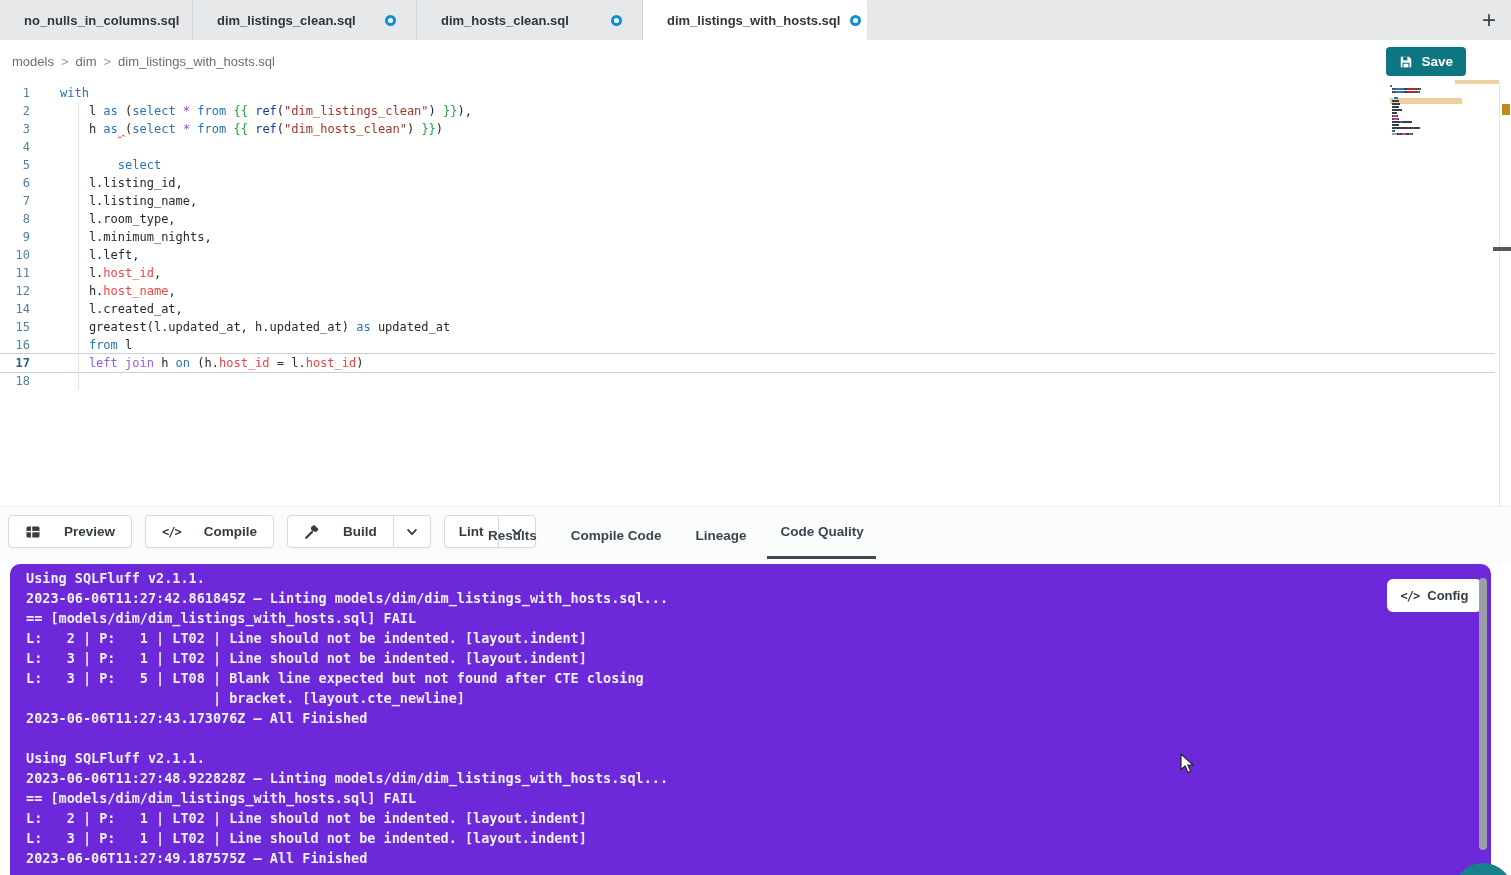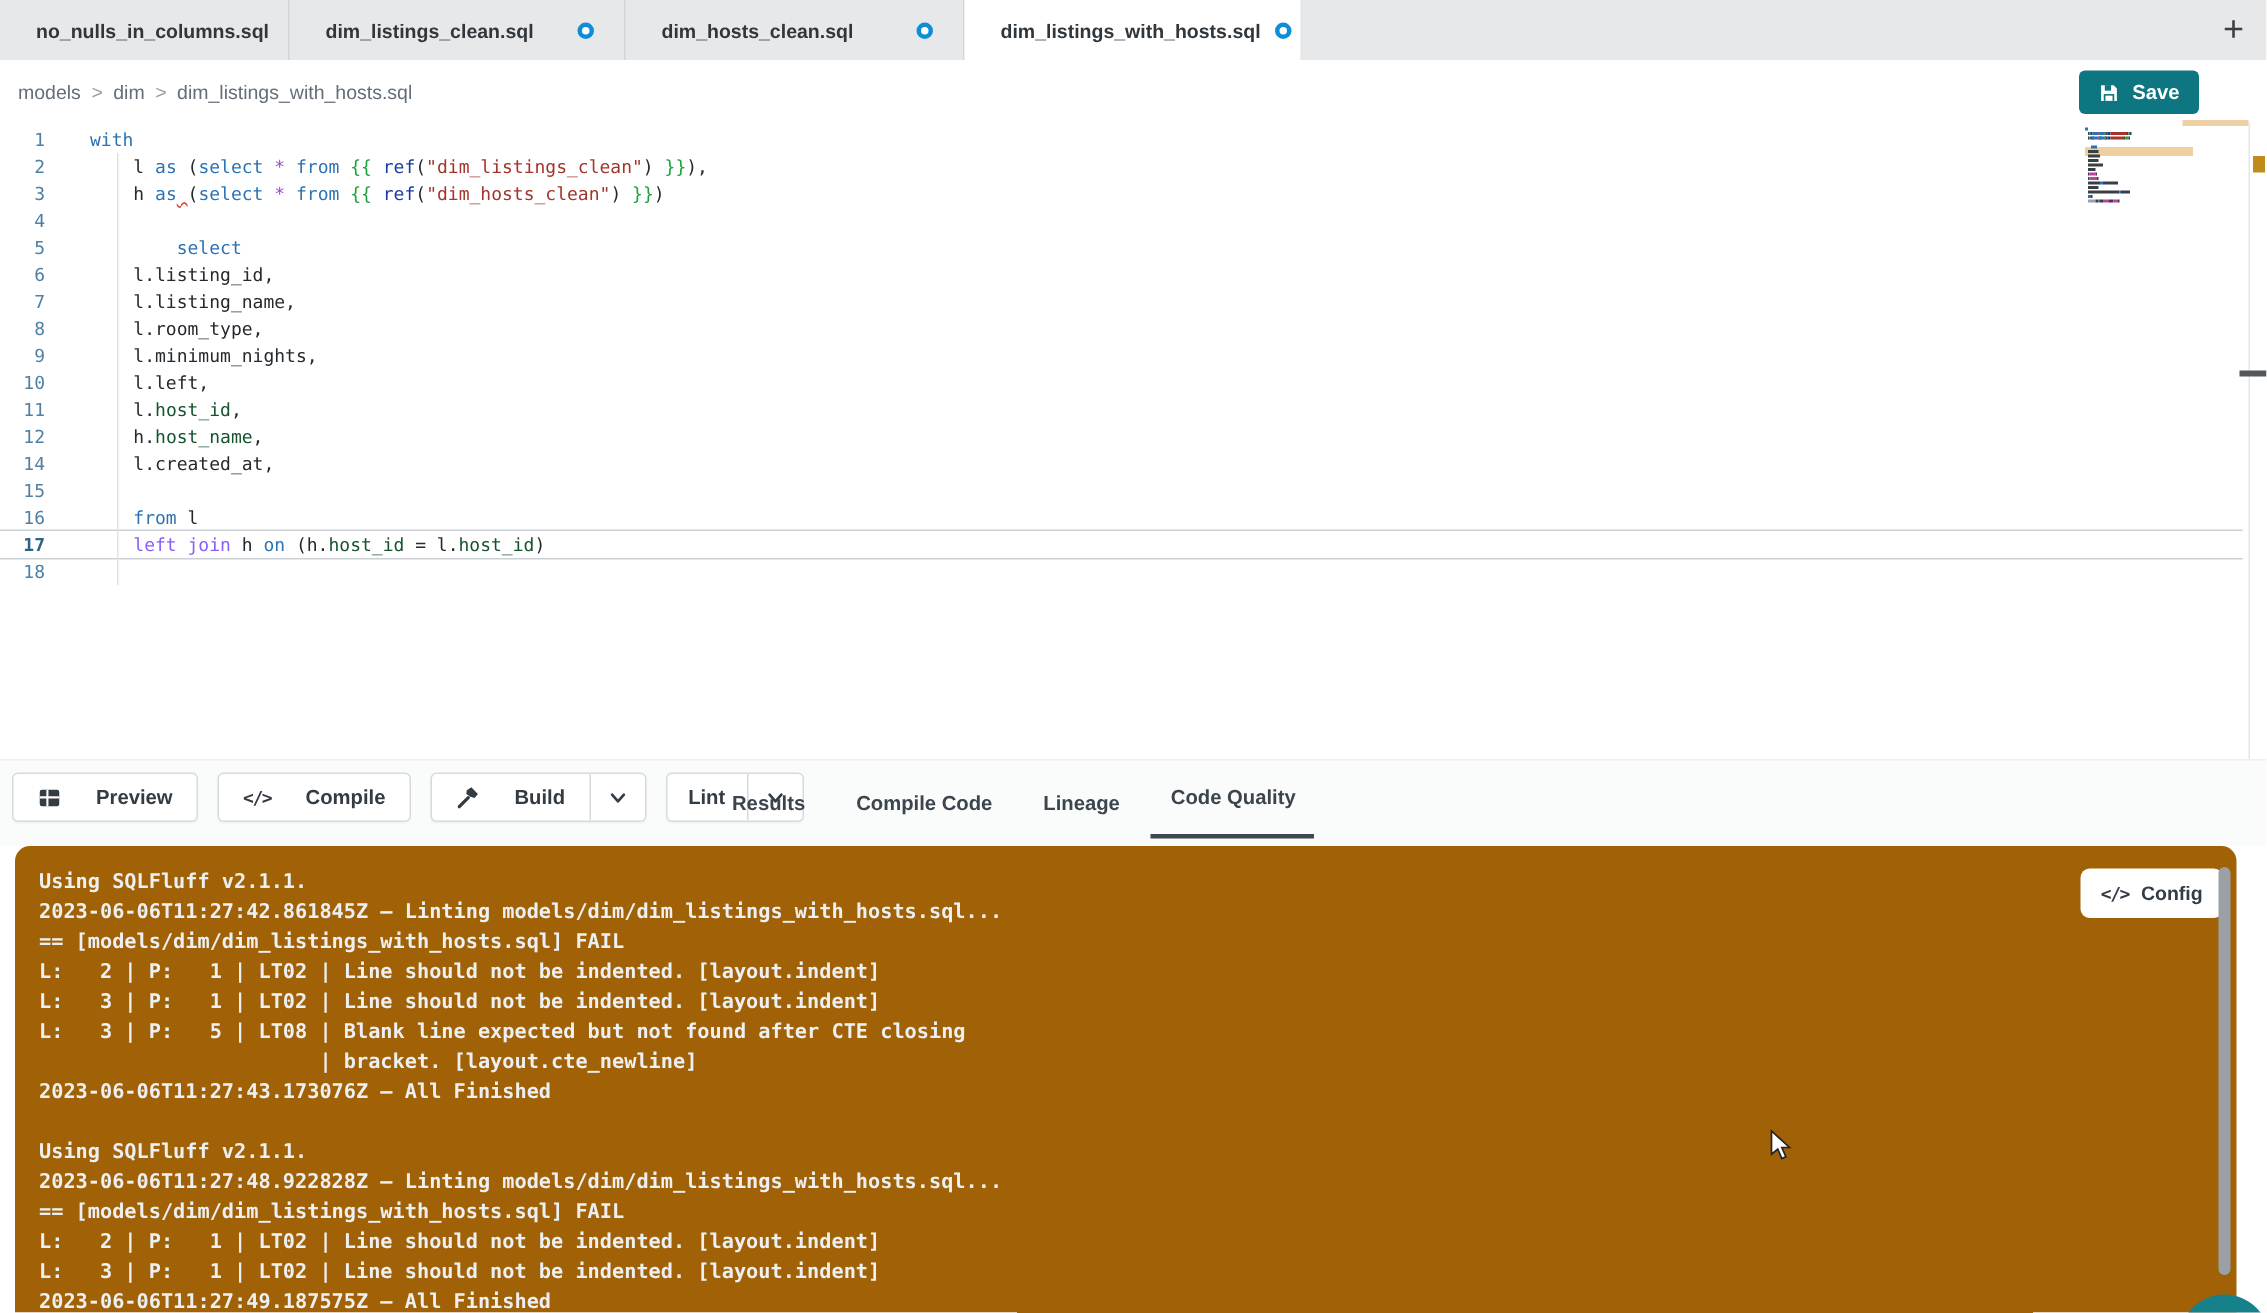"host_id" .mg { color: #14532d -> #ef4444 }
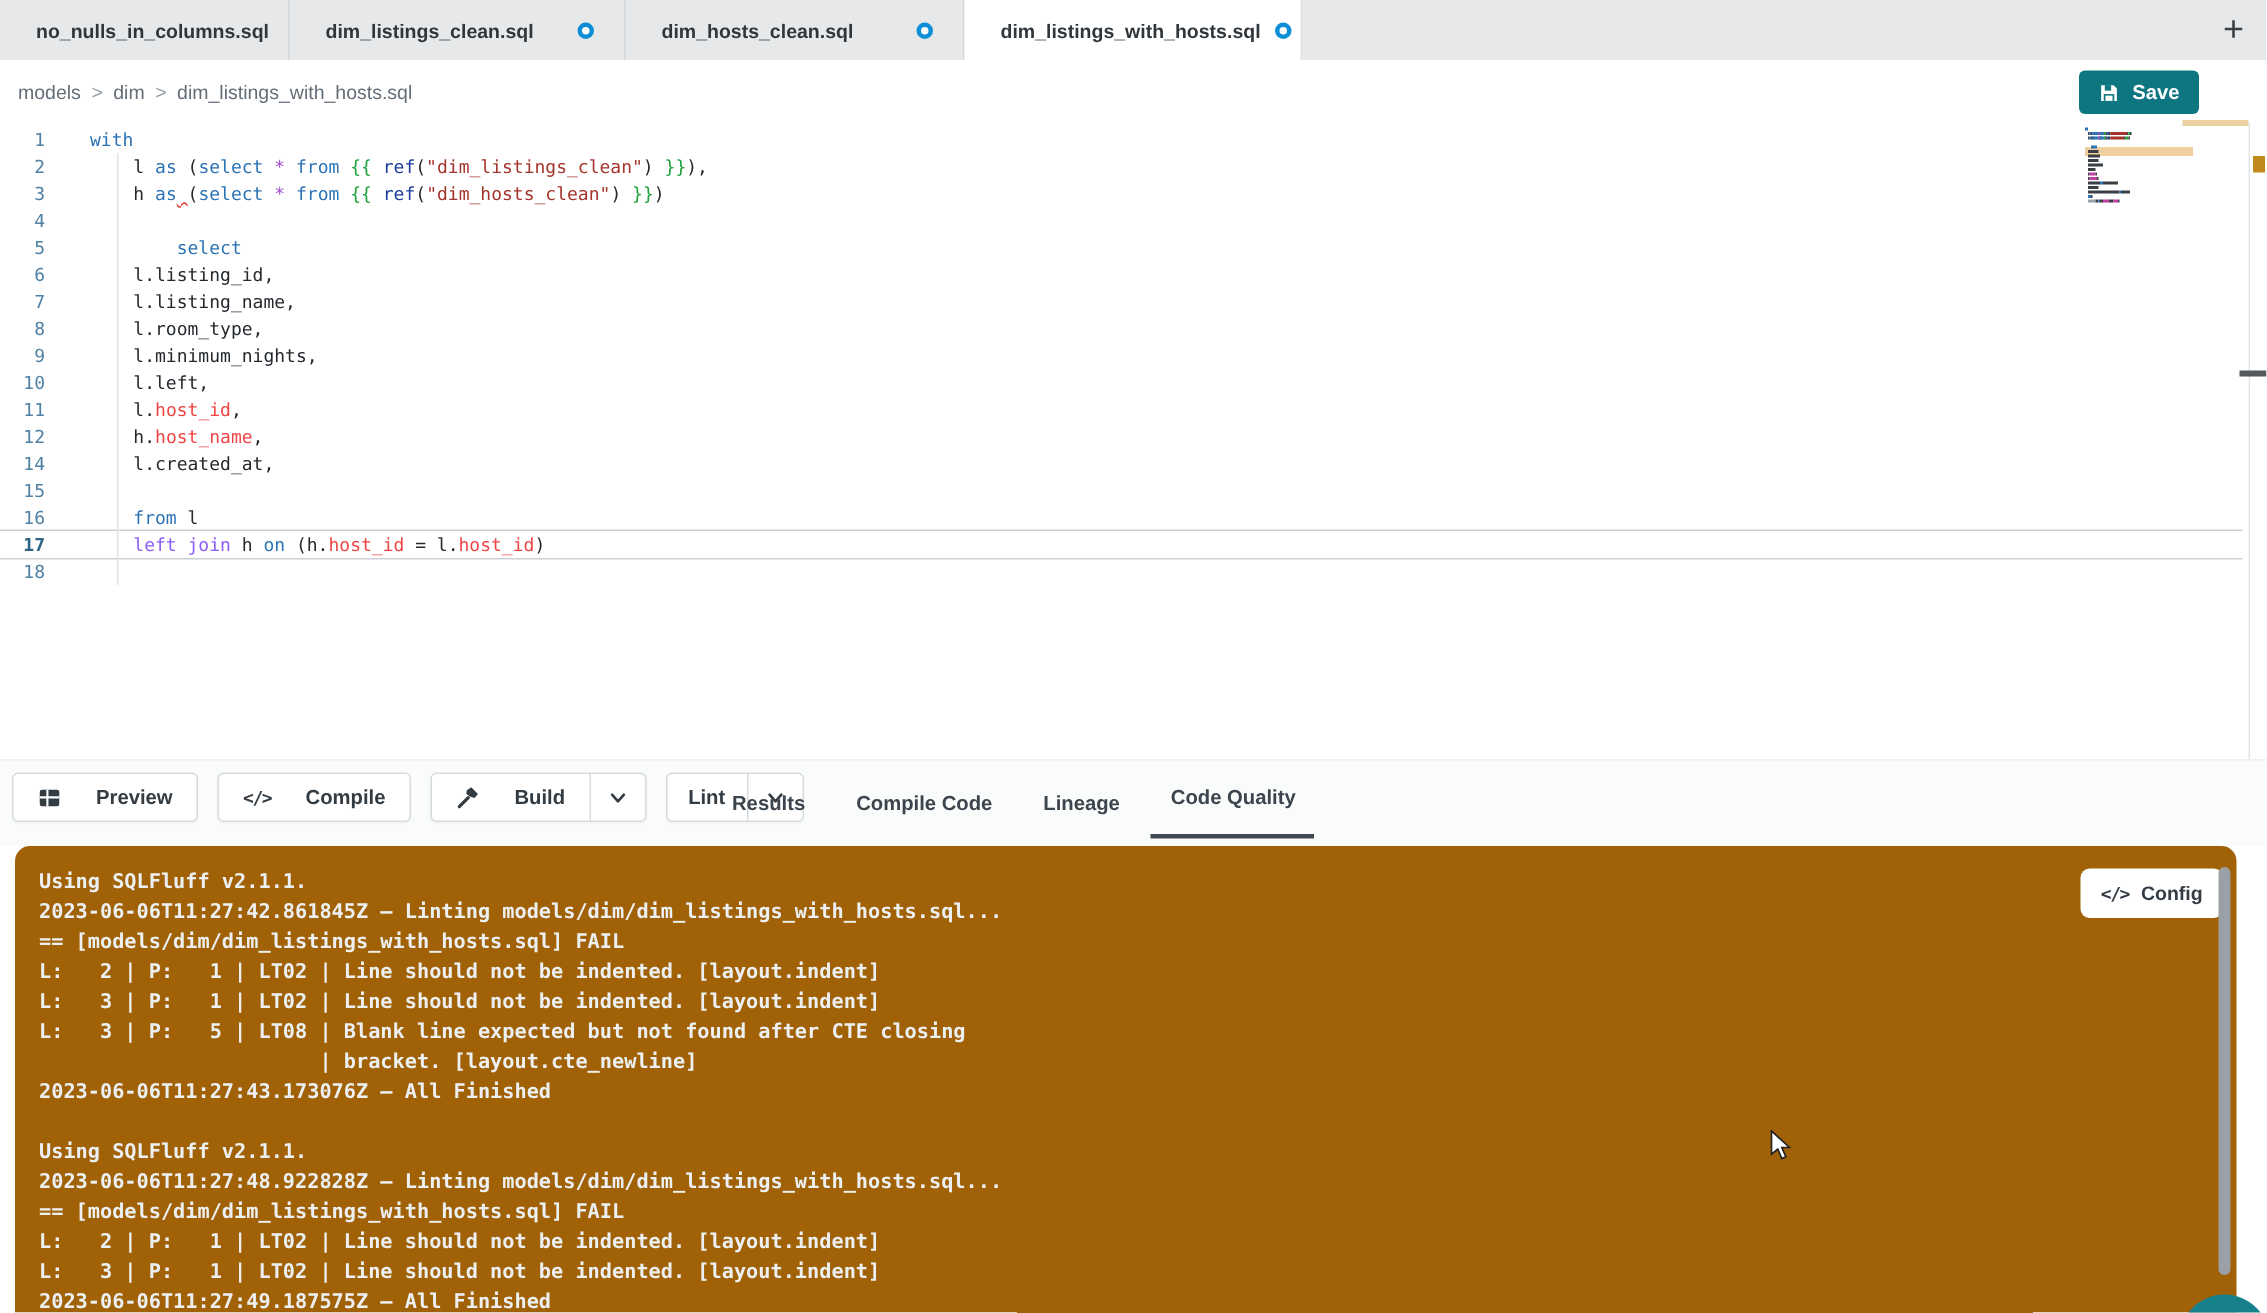"greatest(l.updated_at, h.updated_at) as" span.codetxt { html: none -> <span><span> greatest(l.updated_at, h.updated_at) </span><span>as</span><span> updated_at</span></span> }
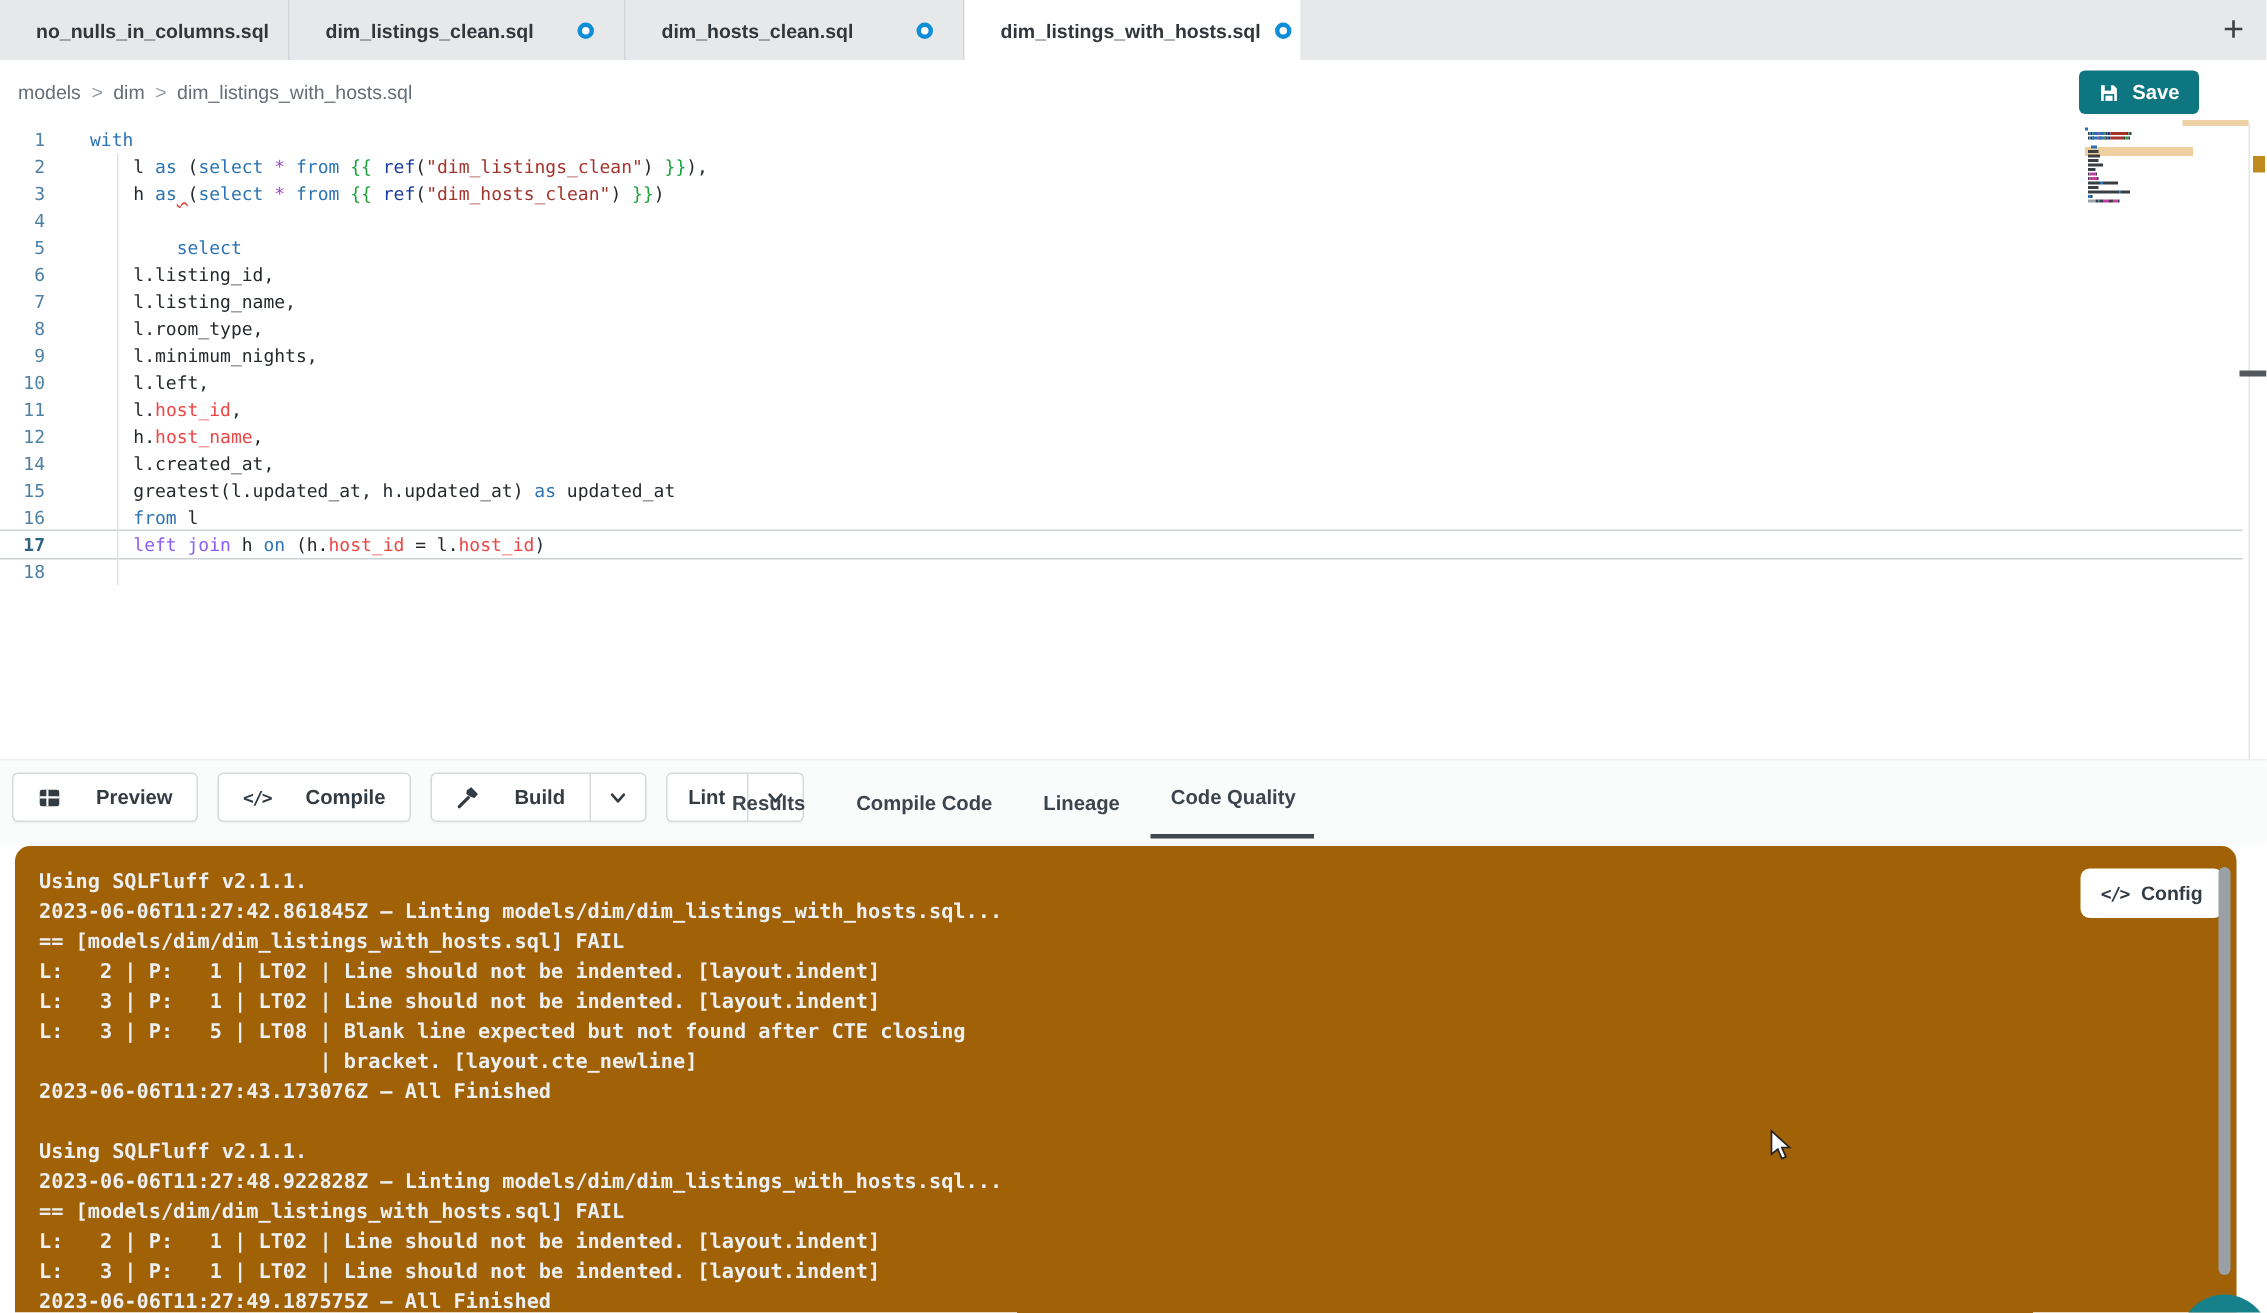"Using SQLFluff v2.1.1." #terminal { background: #a16207 -> #6d28d9; padding: 14px 0 0 16px -> 4px 0 0 16px }
